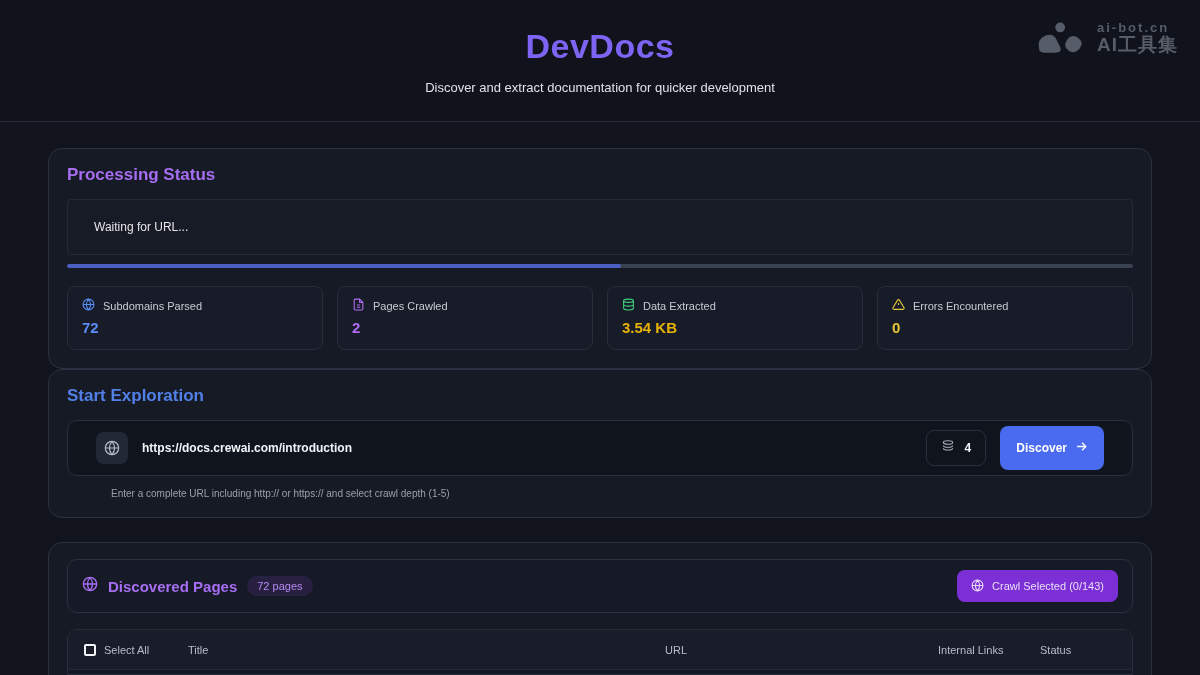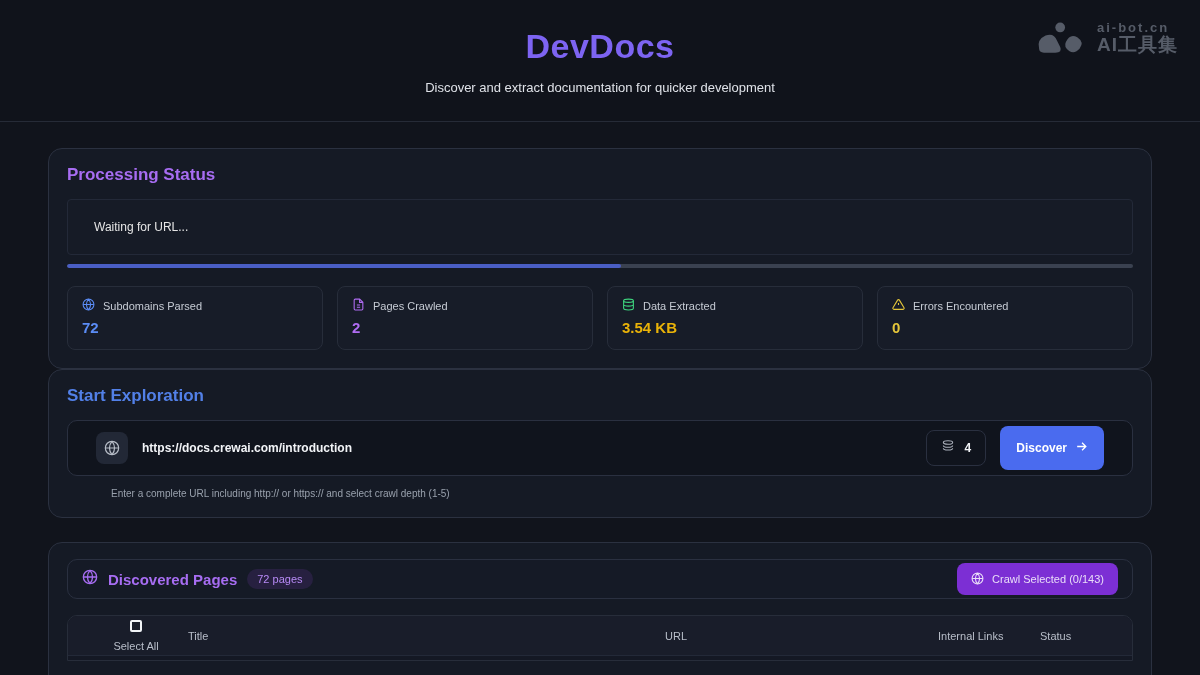"Discovered Pages" .discovered-bar { height: 40px -> 54px }
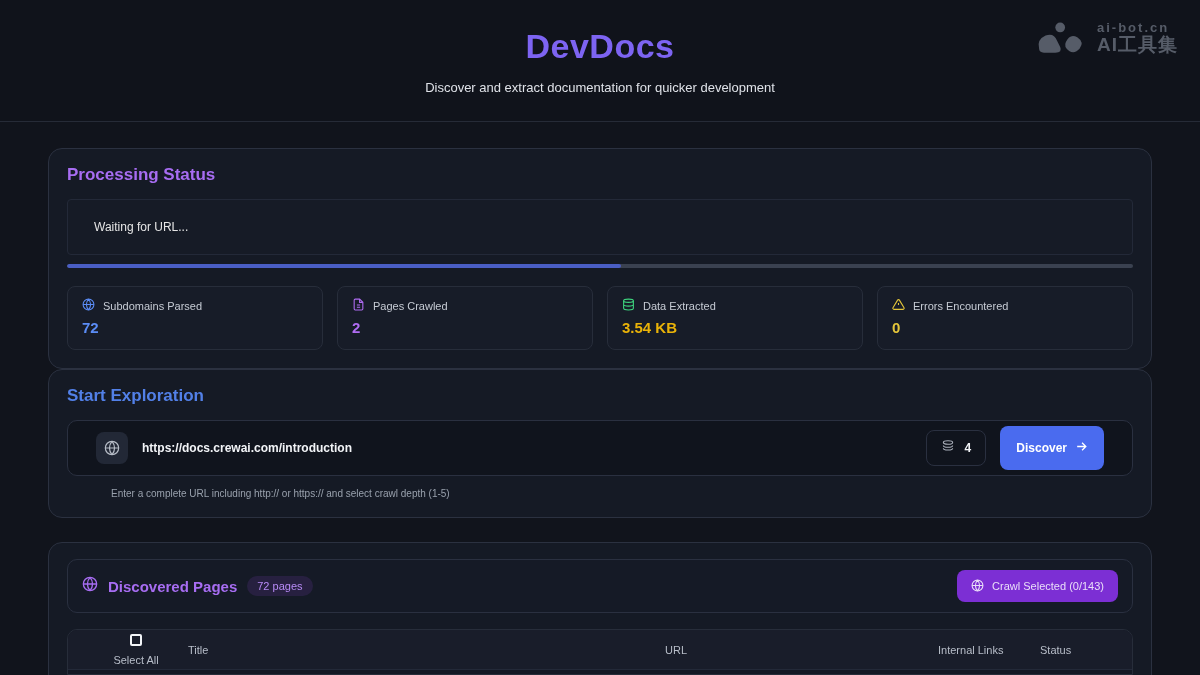"Select All" .th-select { flex-direction: column -> none }
